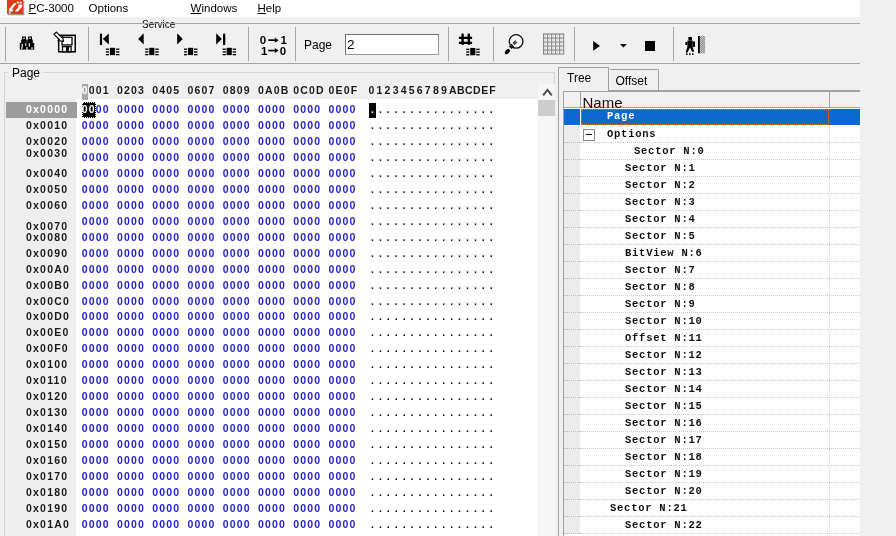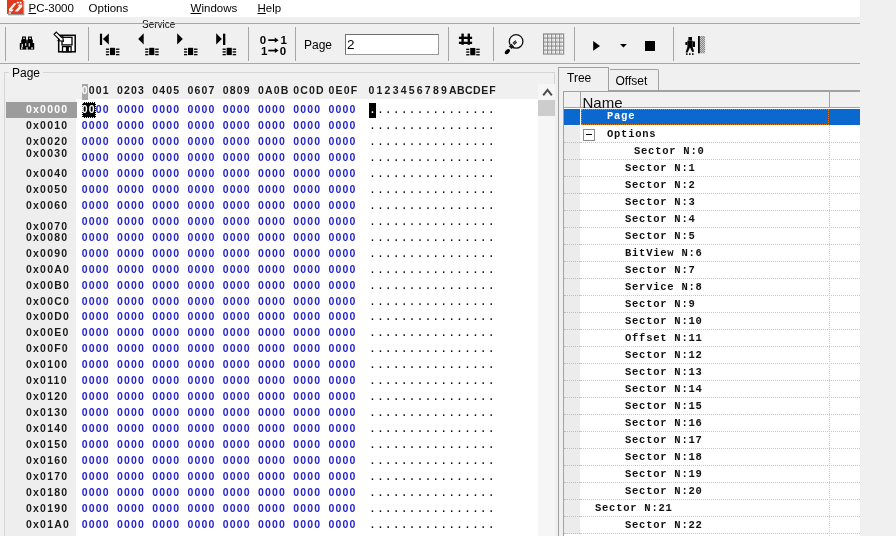"Service N:8" div.m { text: Service -> Sector }
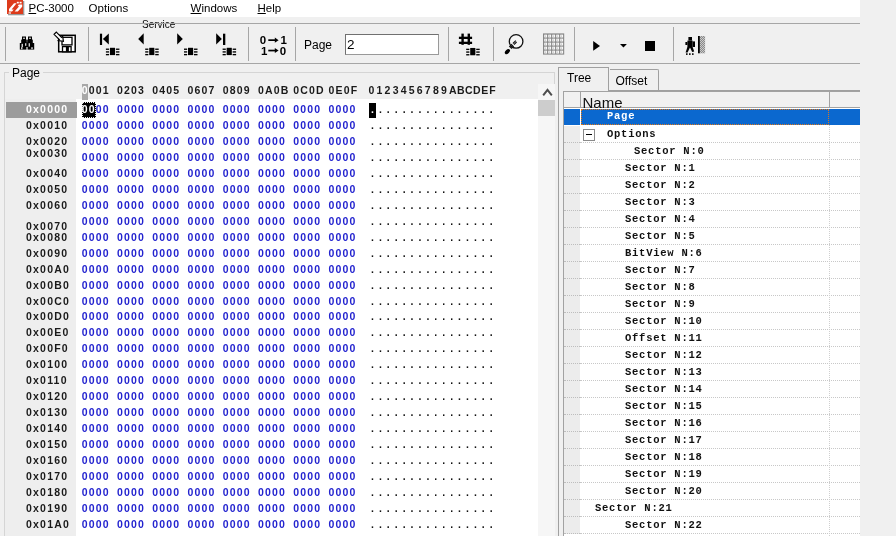"Sector N:21" div.m { left: 595px -> 610px }
